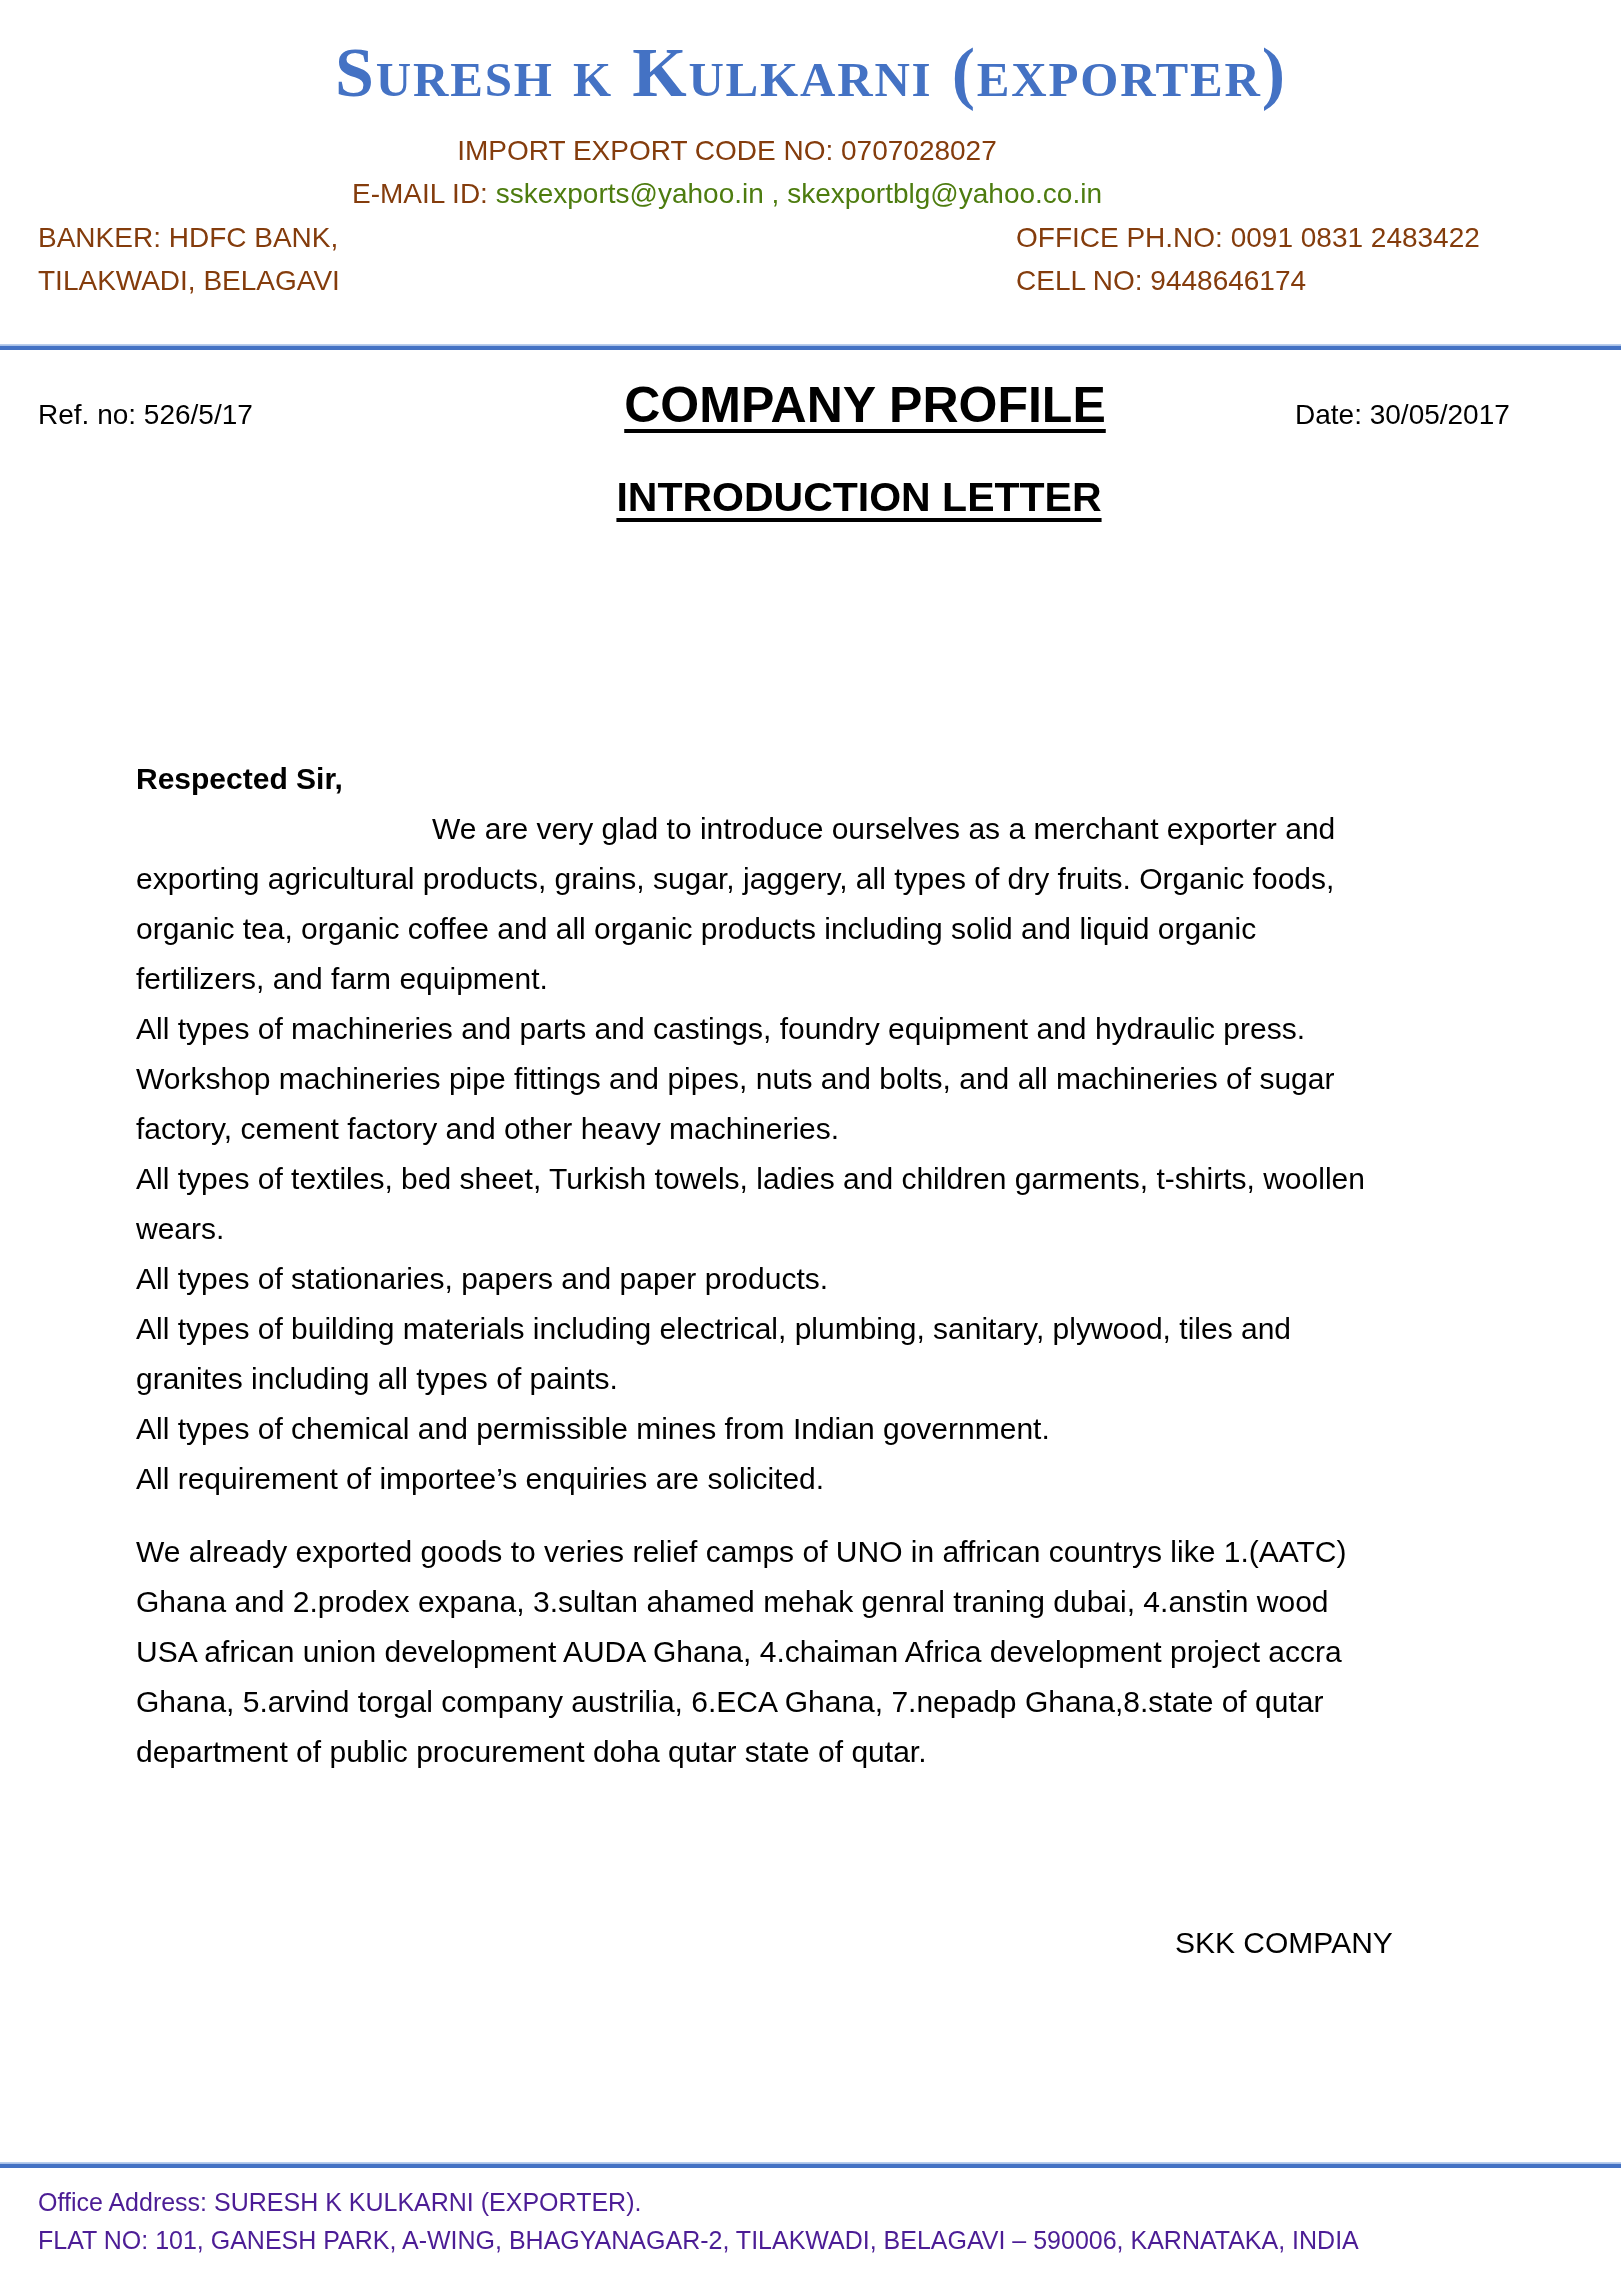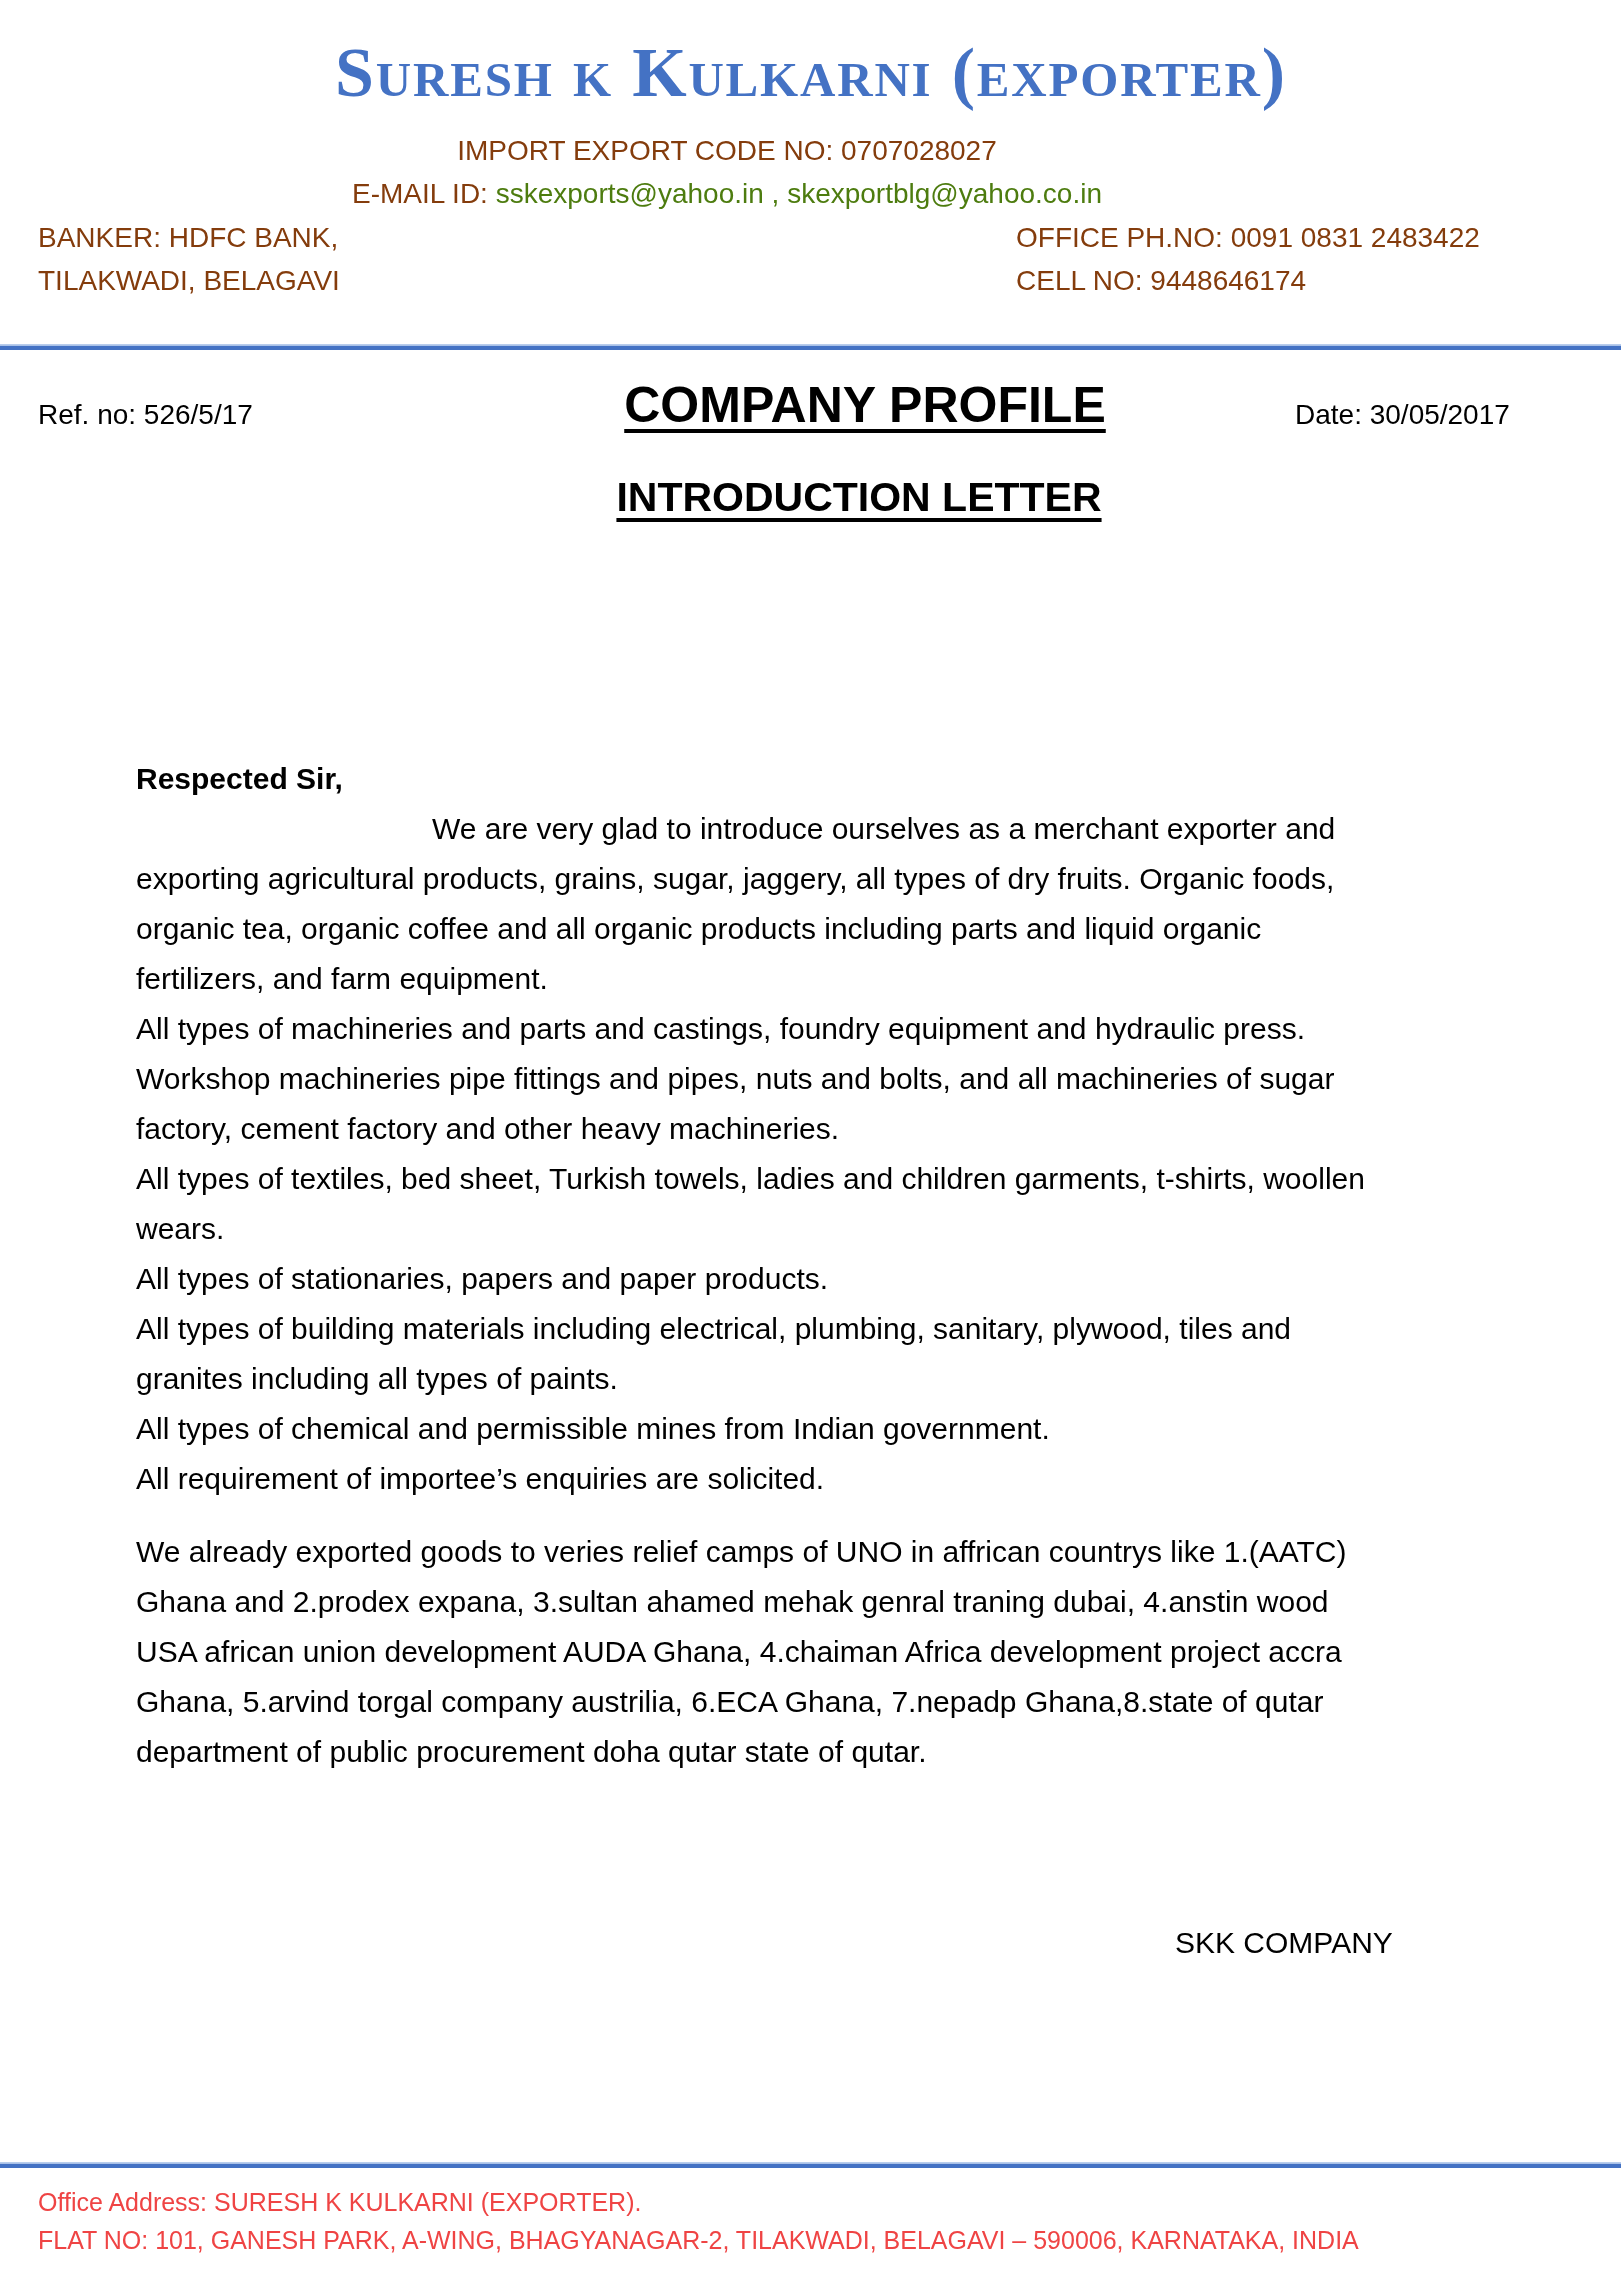"organic tea, organic coffee and" span.line { text: parts -> solid }
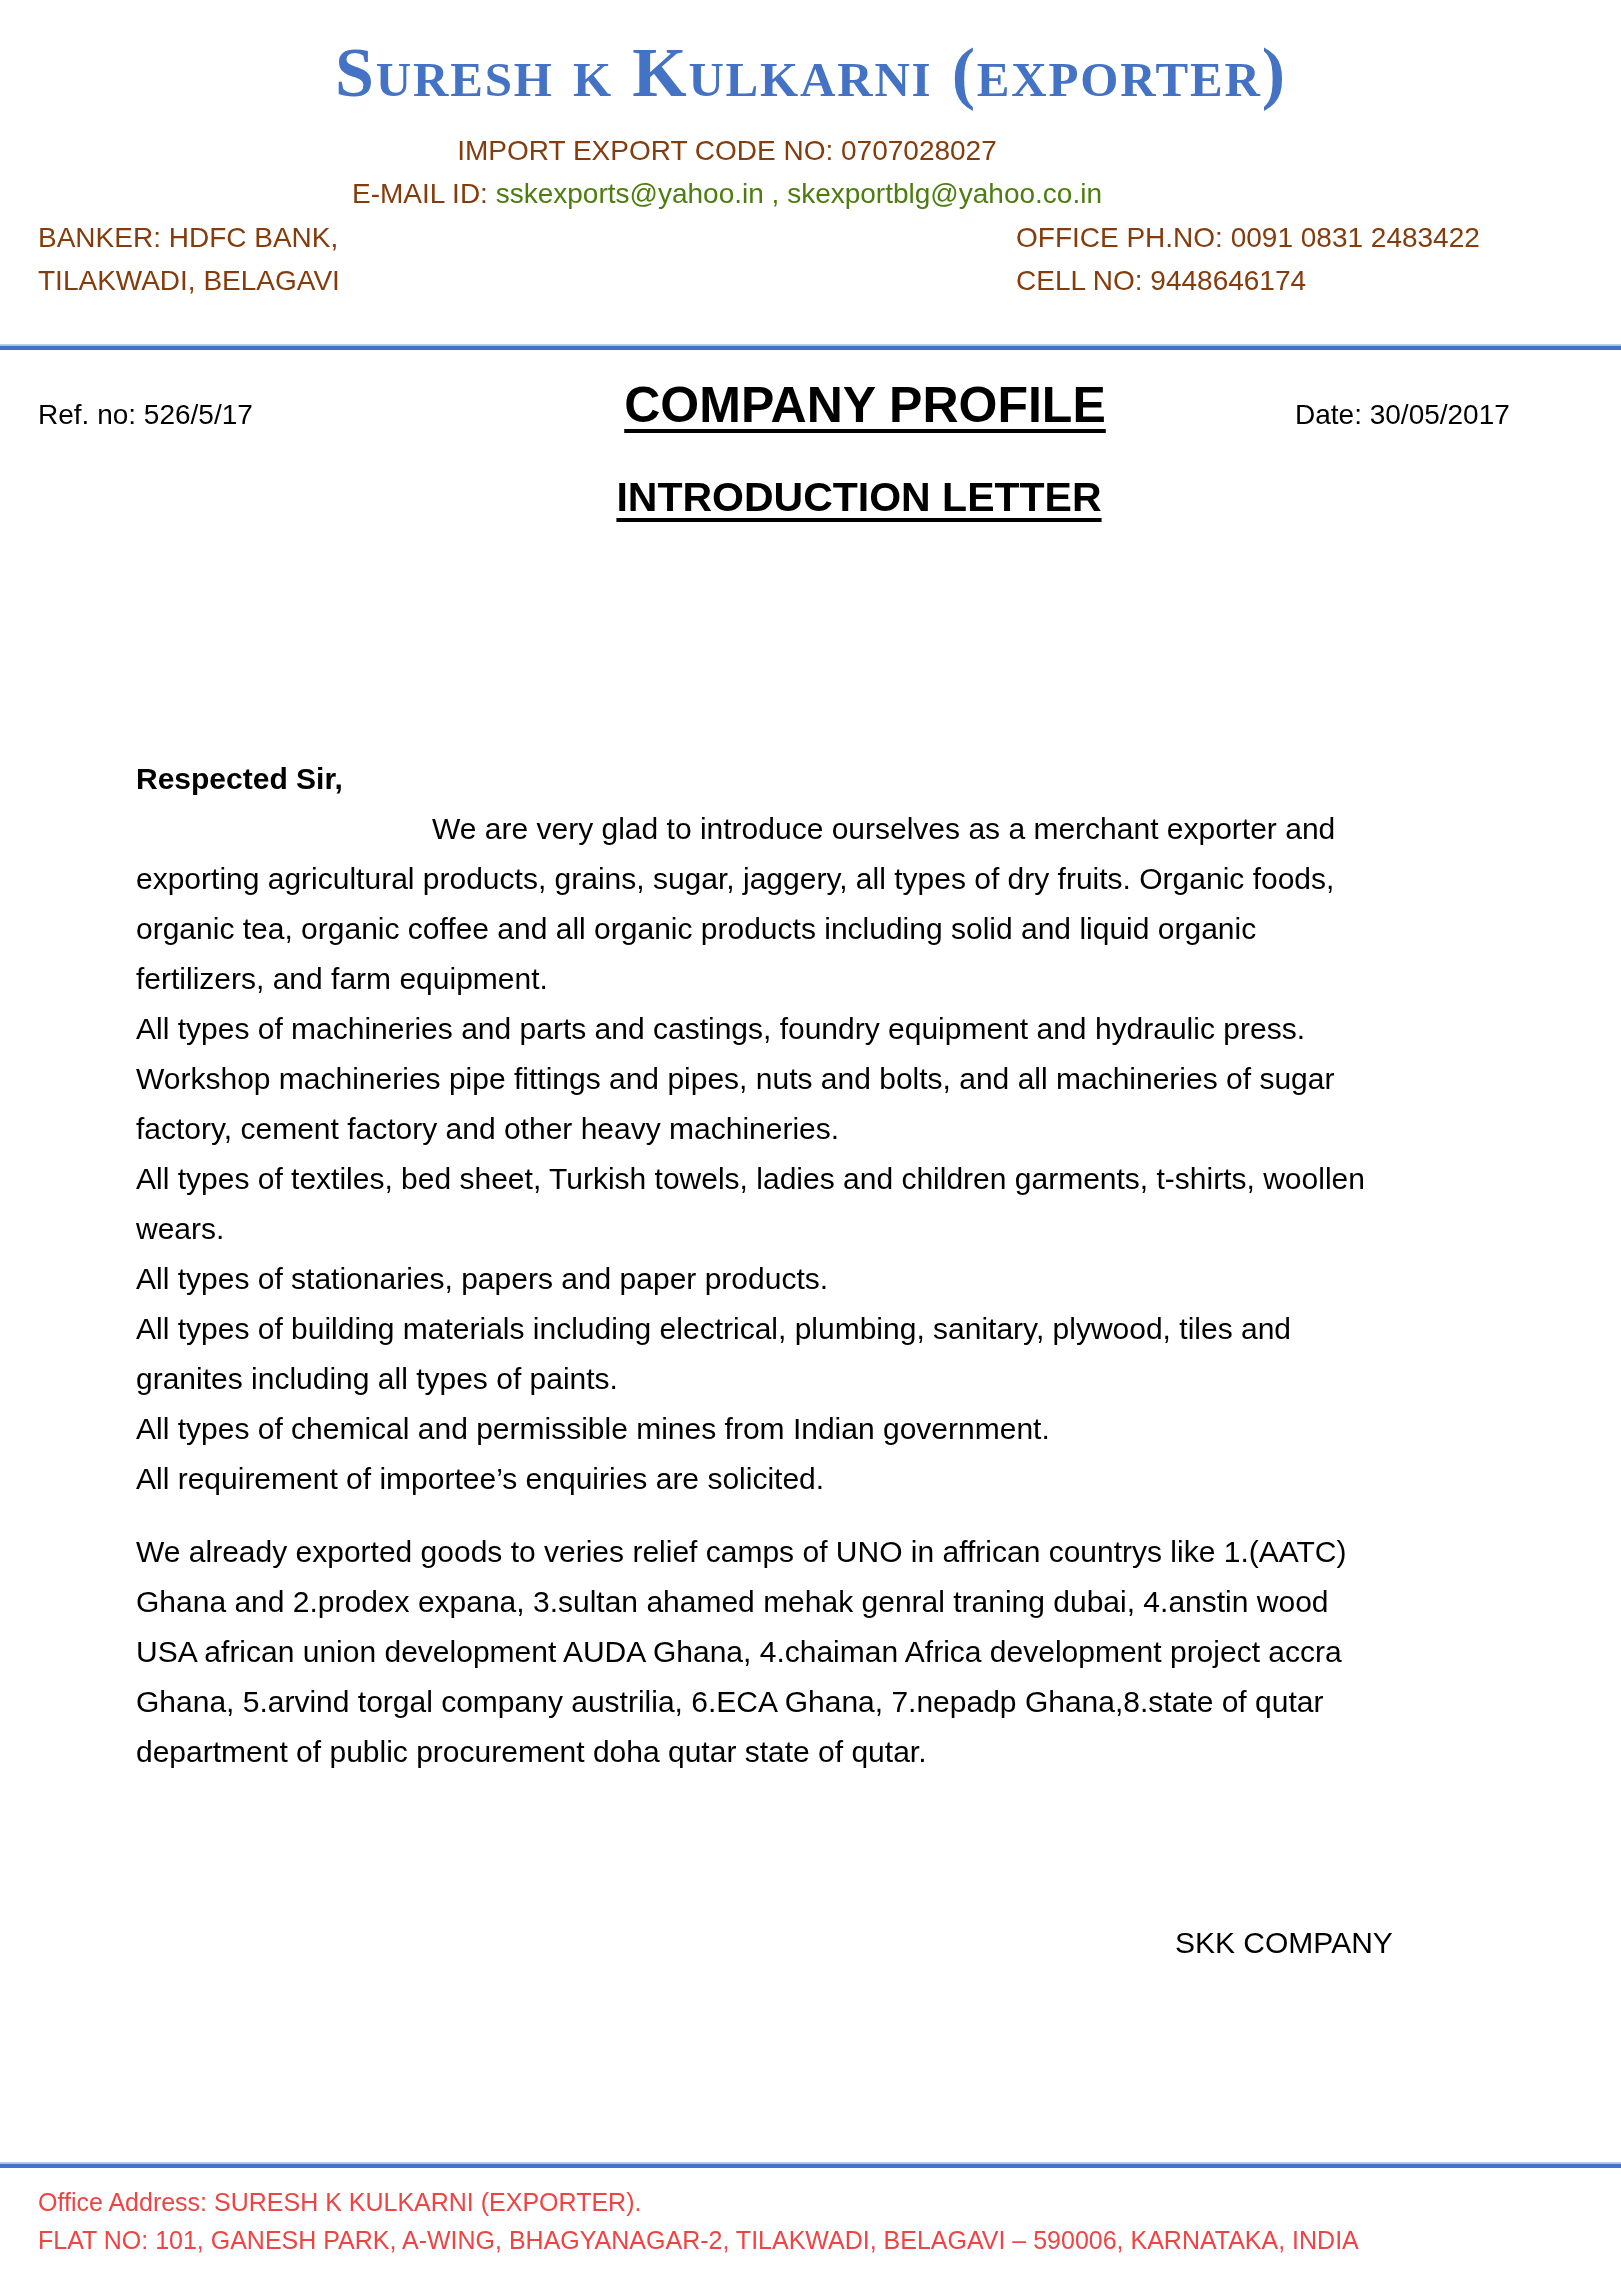"Office Address: SURESH K KULKARNI" .footer-line { color: #ef4444 -> #4c1d95 }
